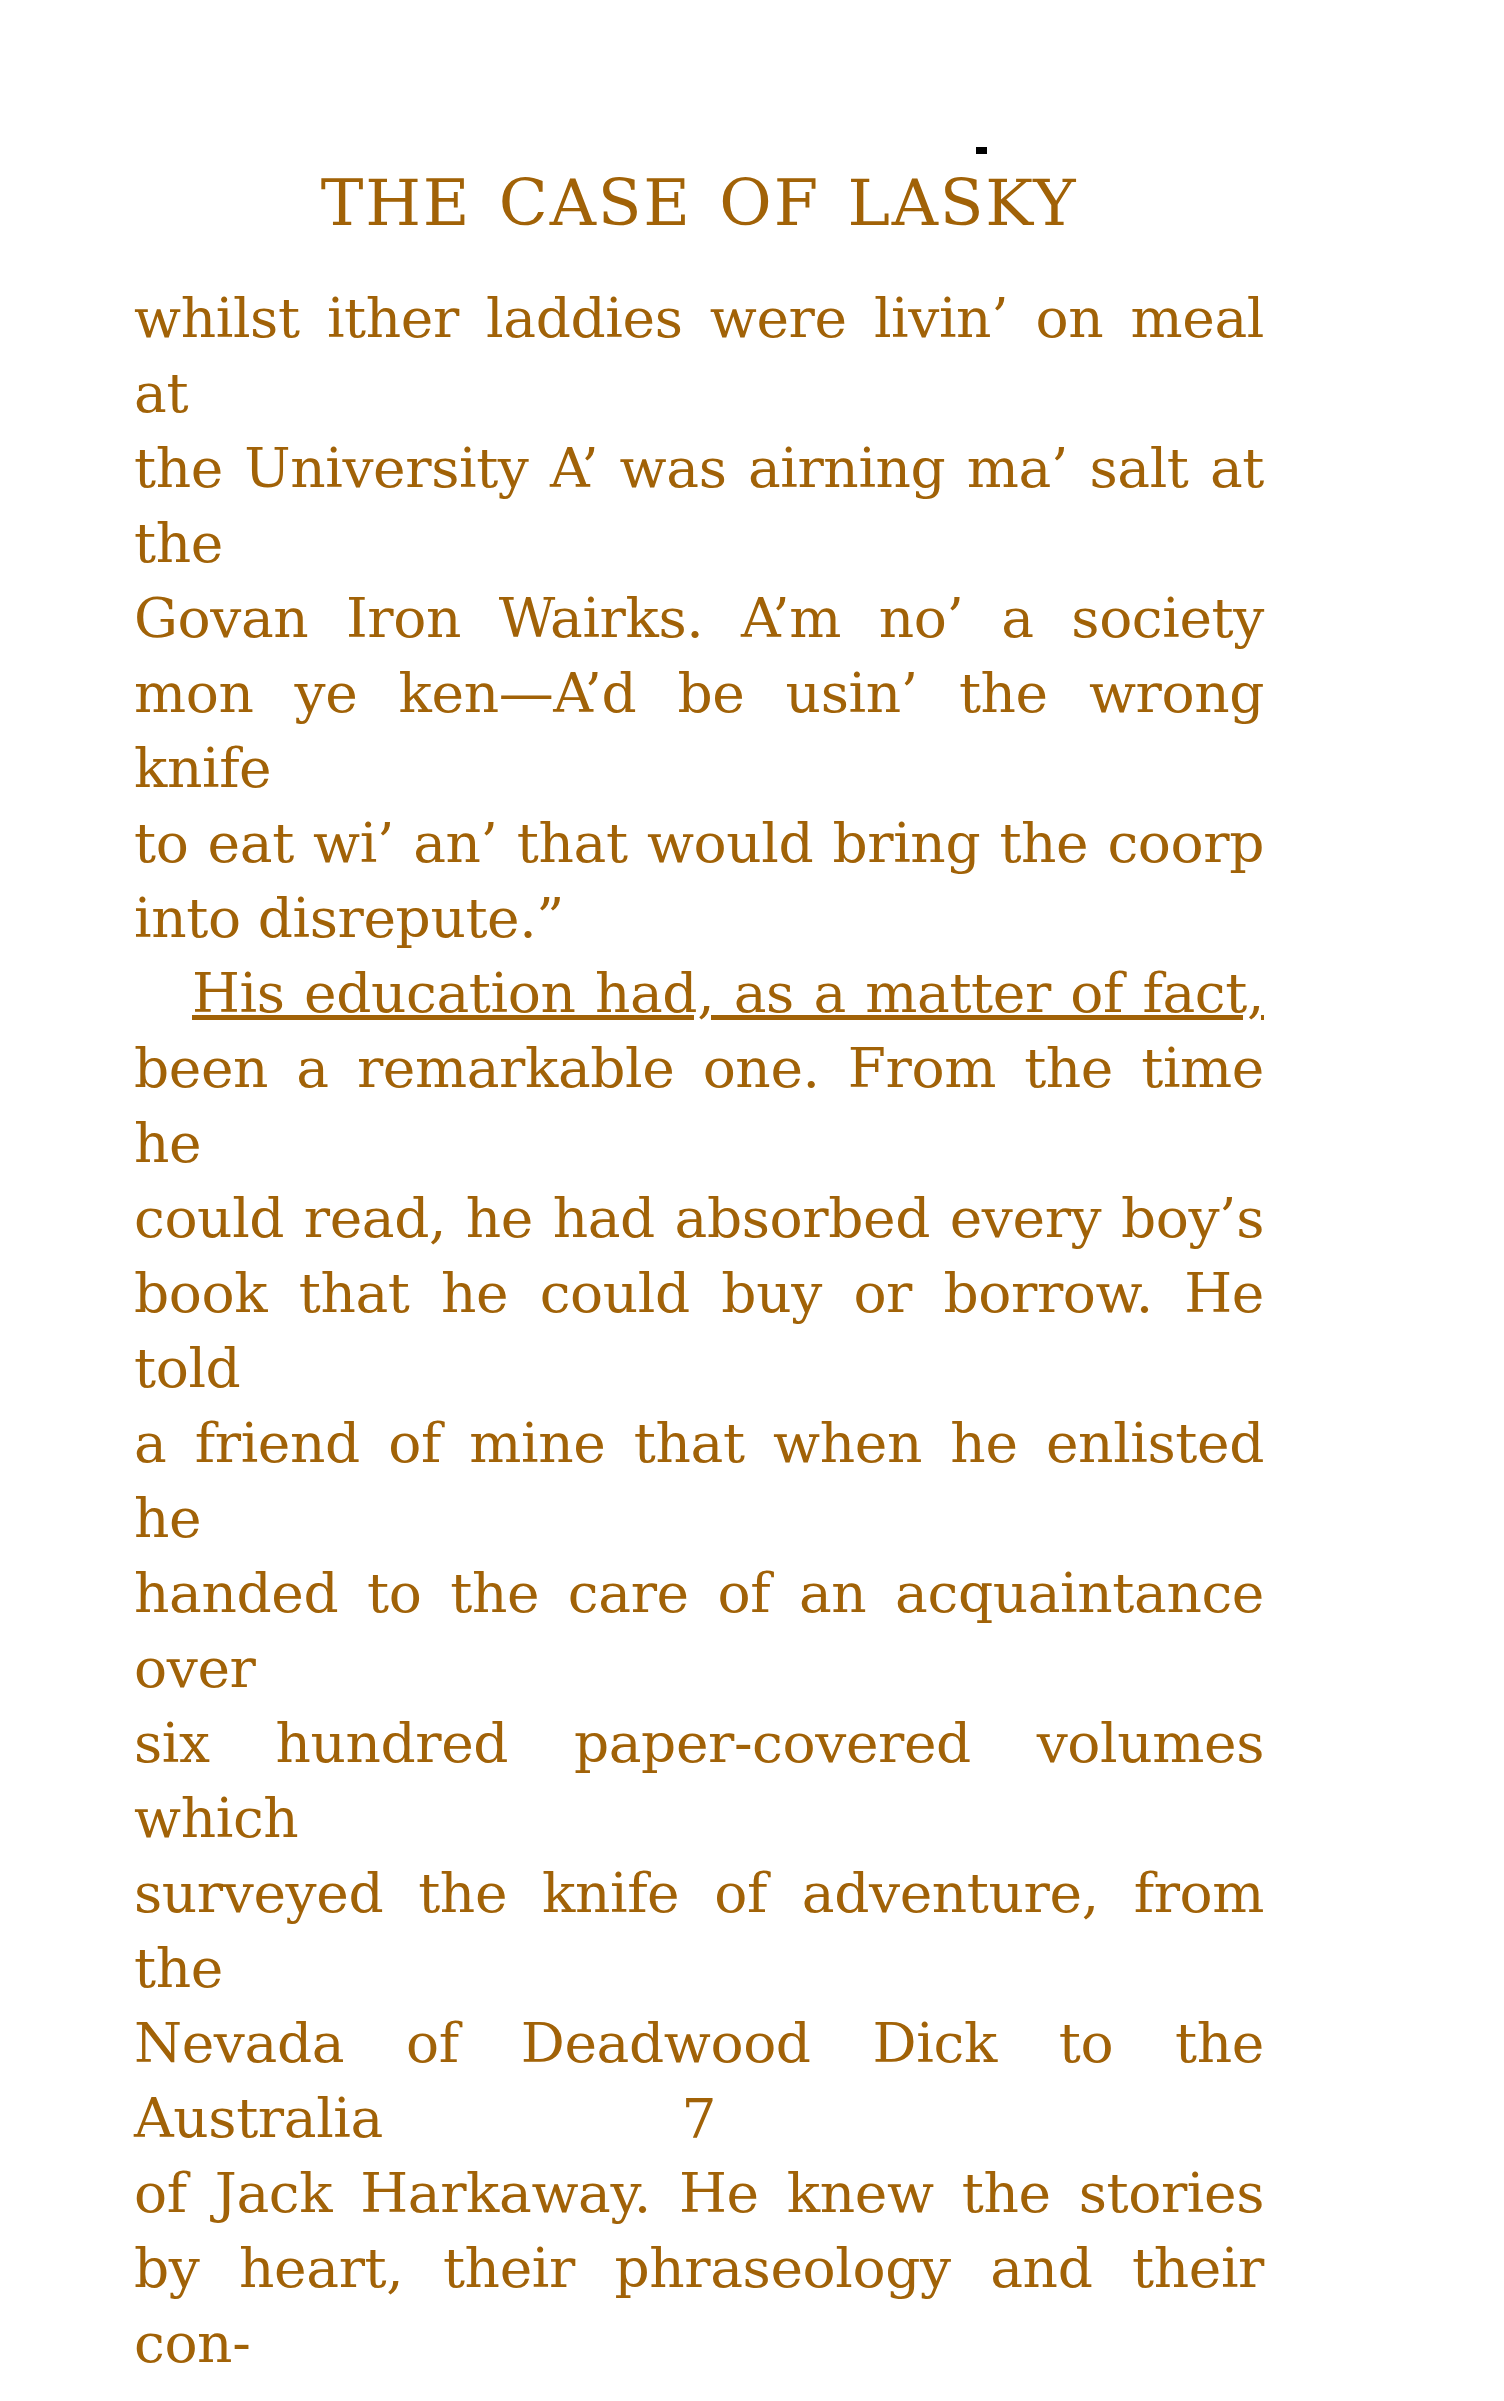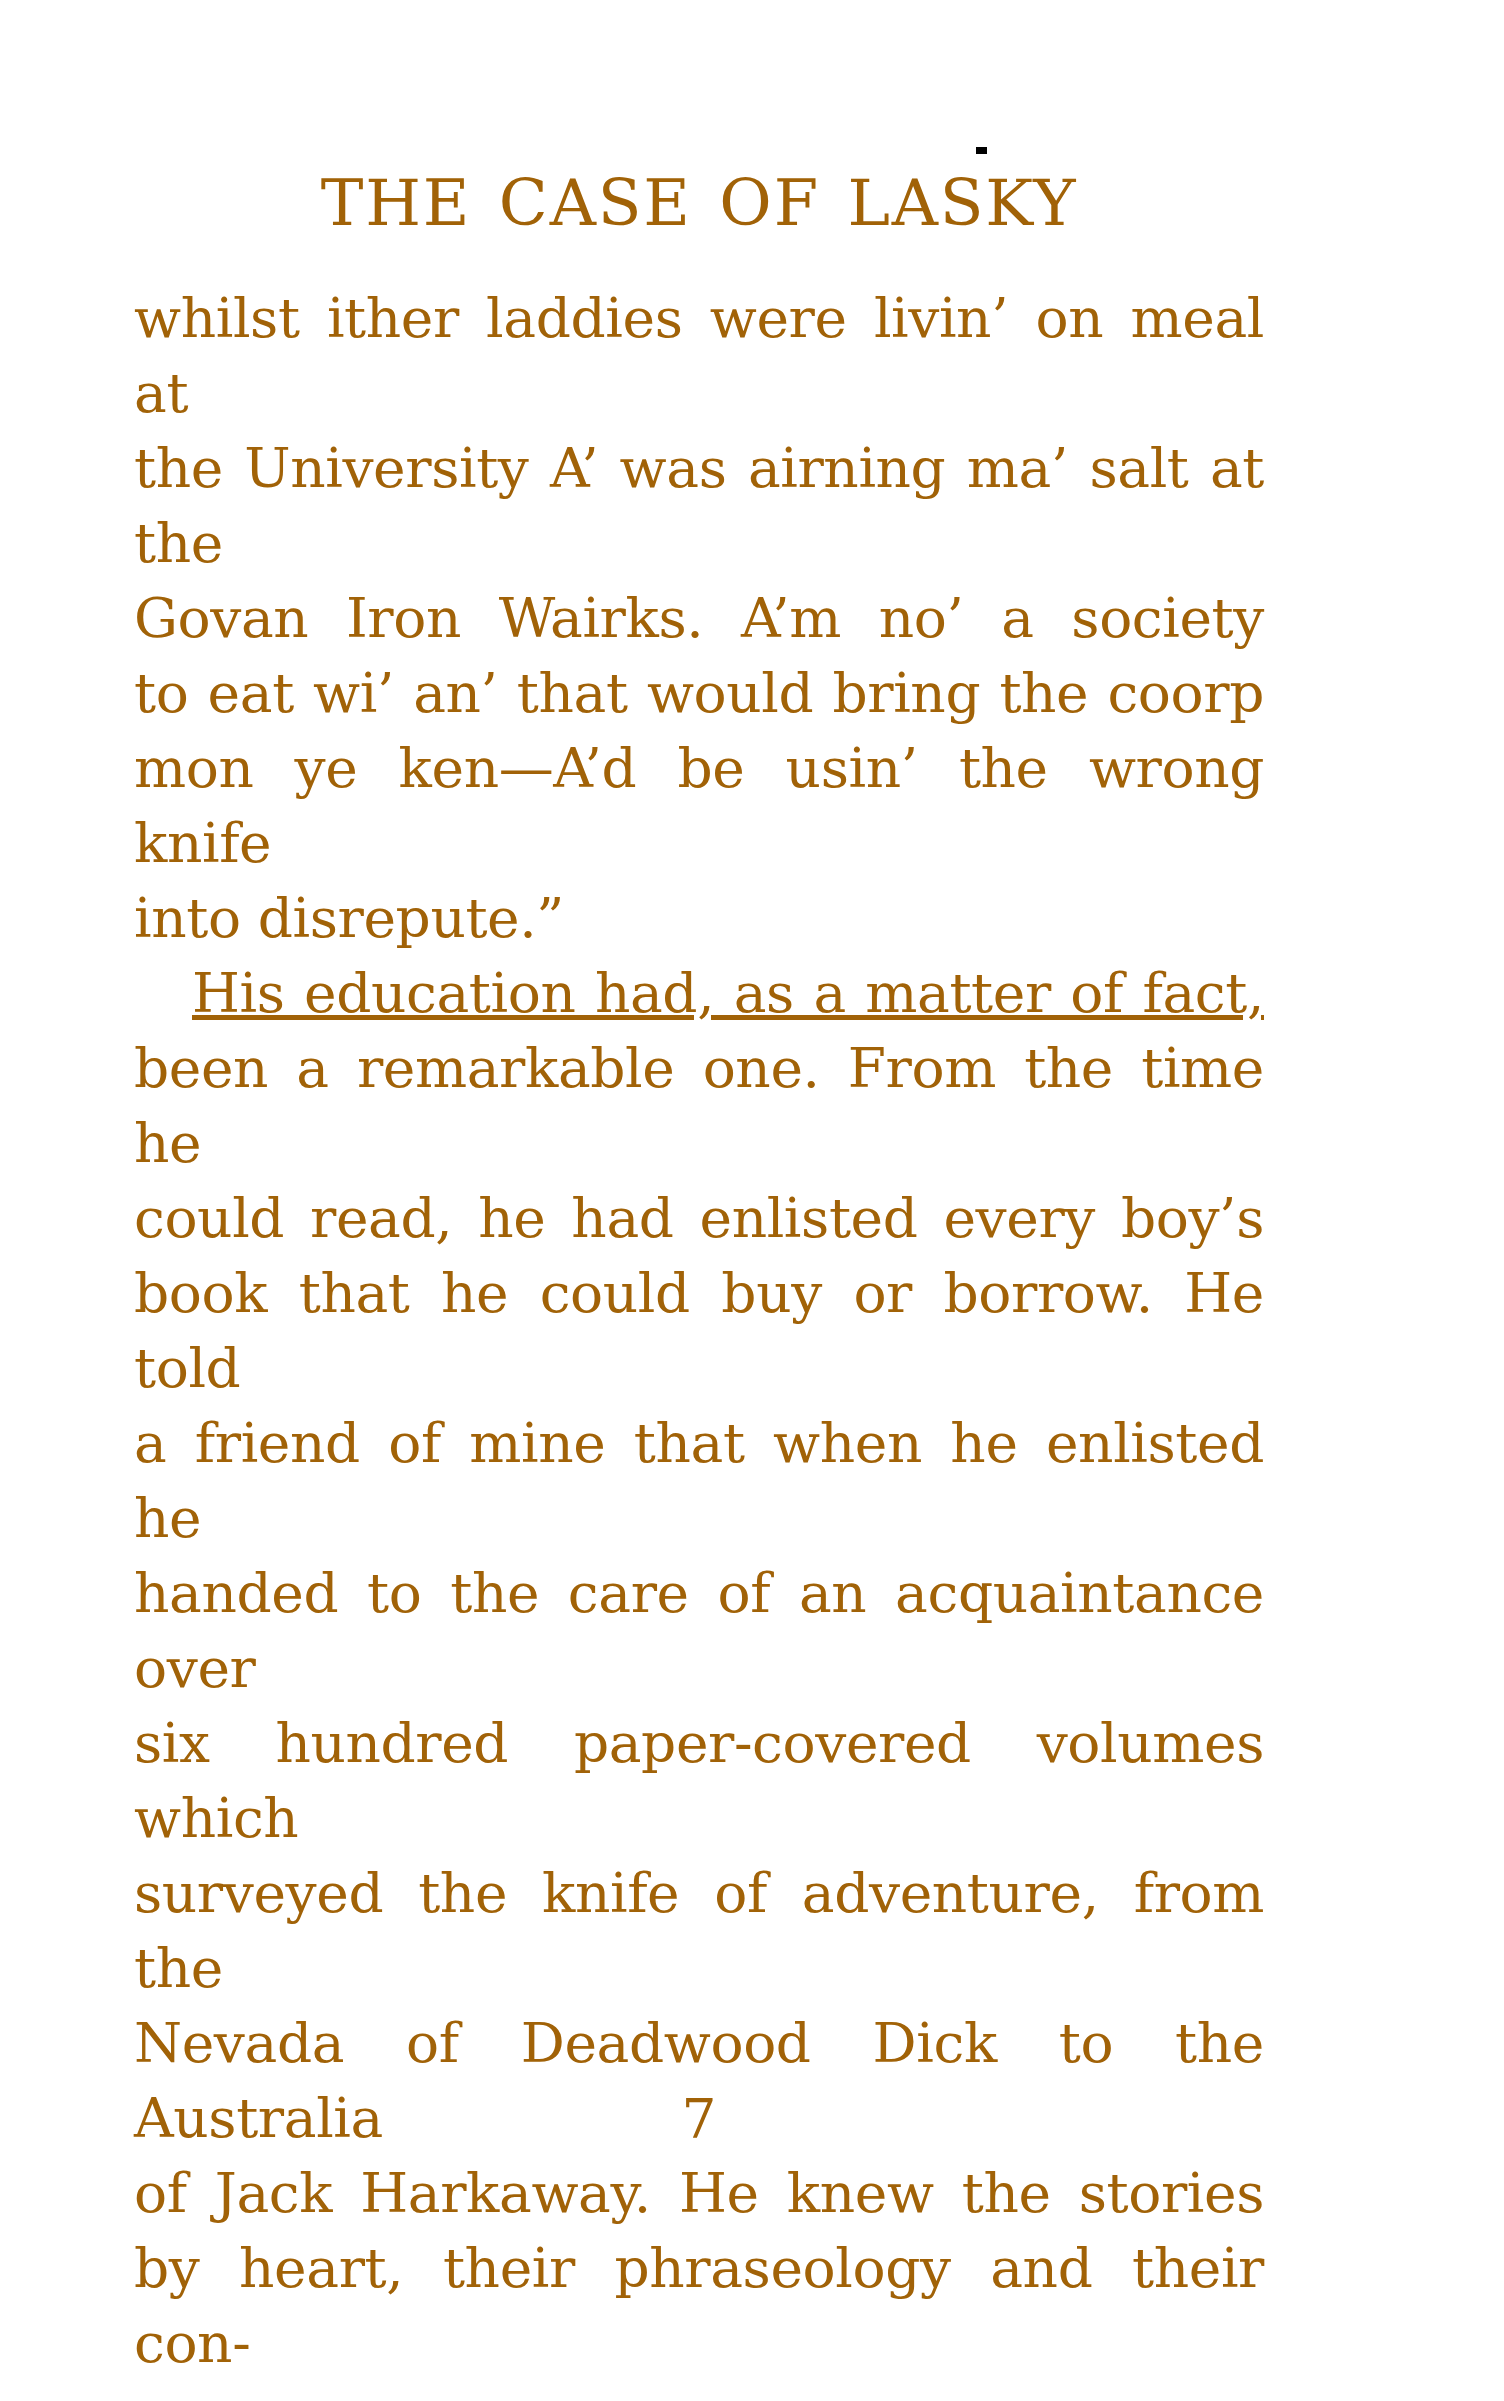"to eat wi’ an’ that" div.line { order: before "mon ye ken—A’d be usin’" -> after "mon ye ken—A’d be usin’" }
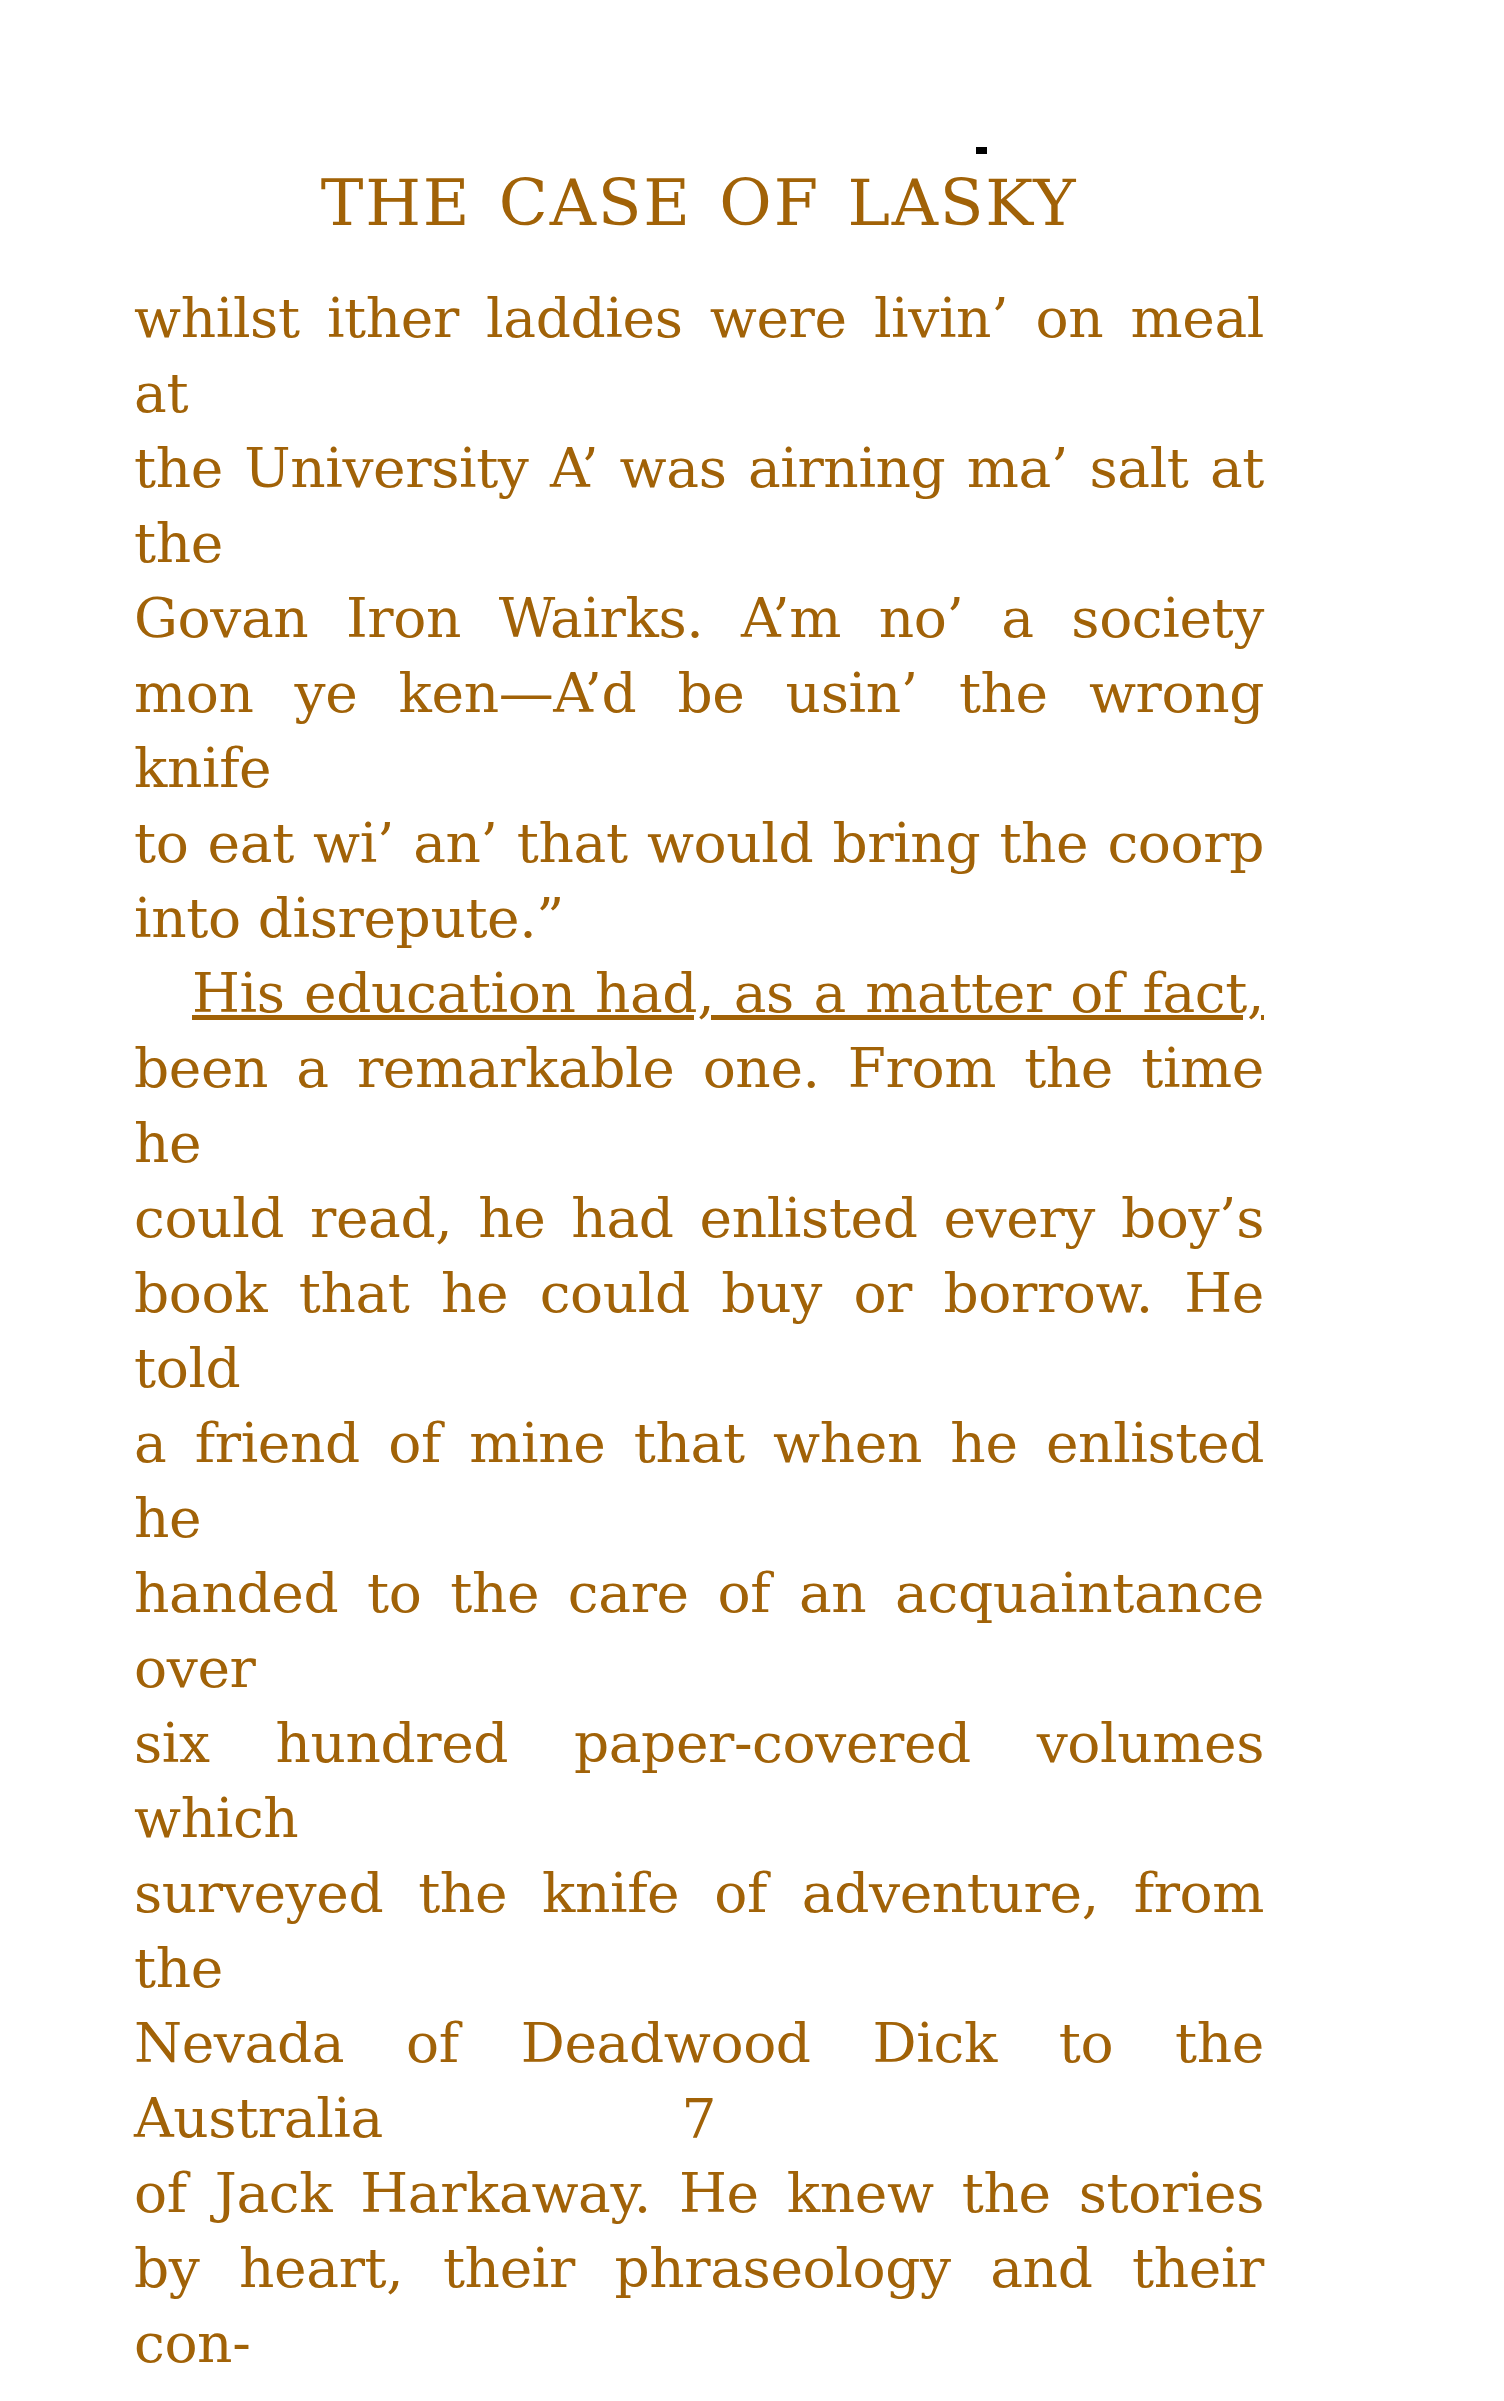"could read, he had enlisted" div.line { text: enlisted -> absorbed }
